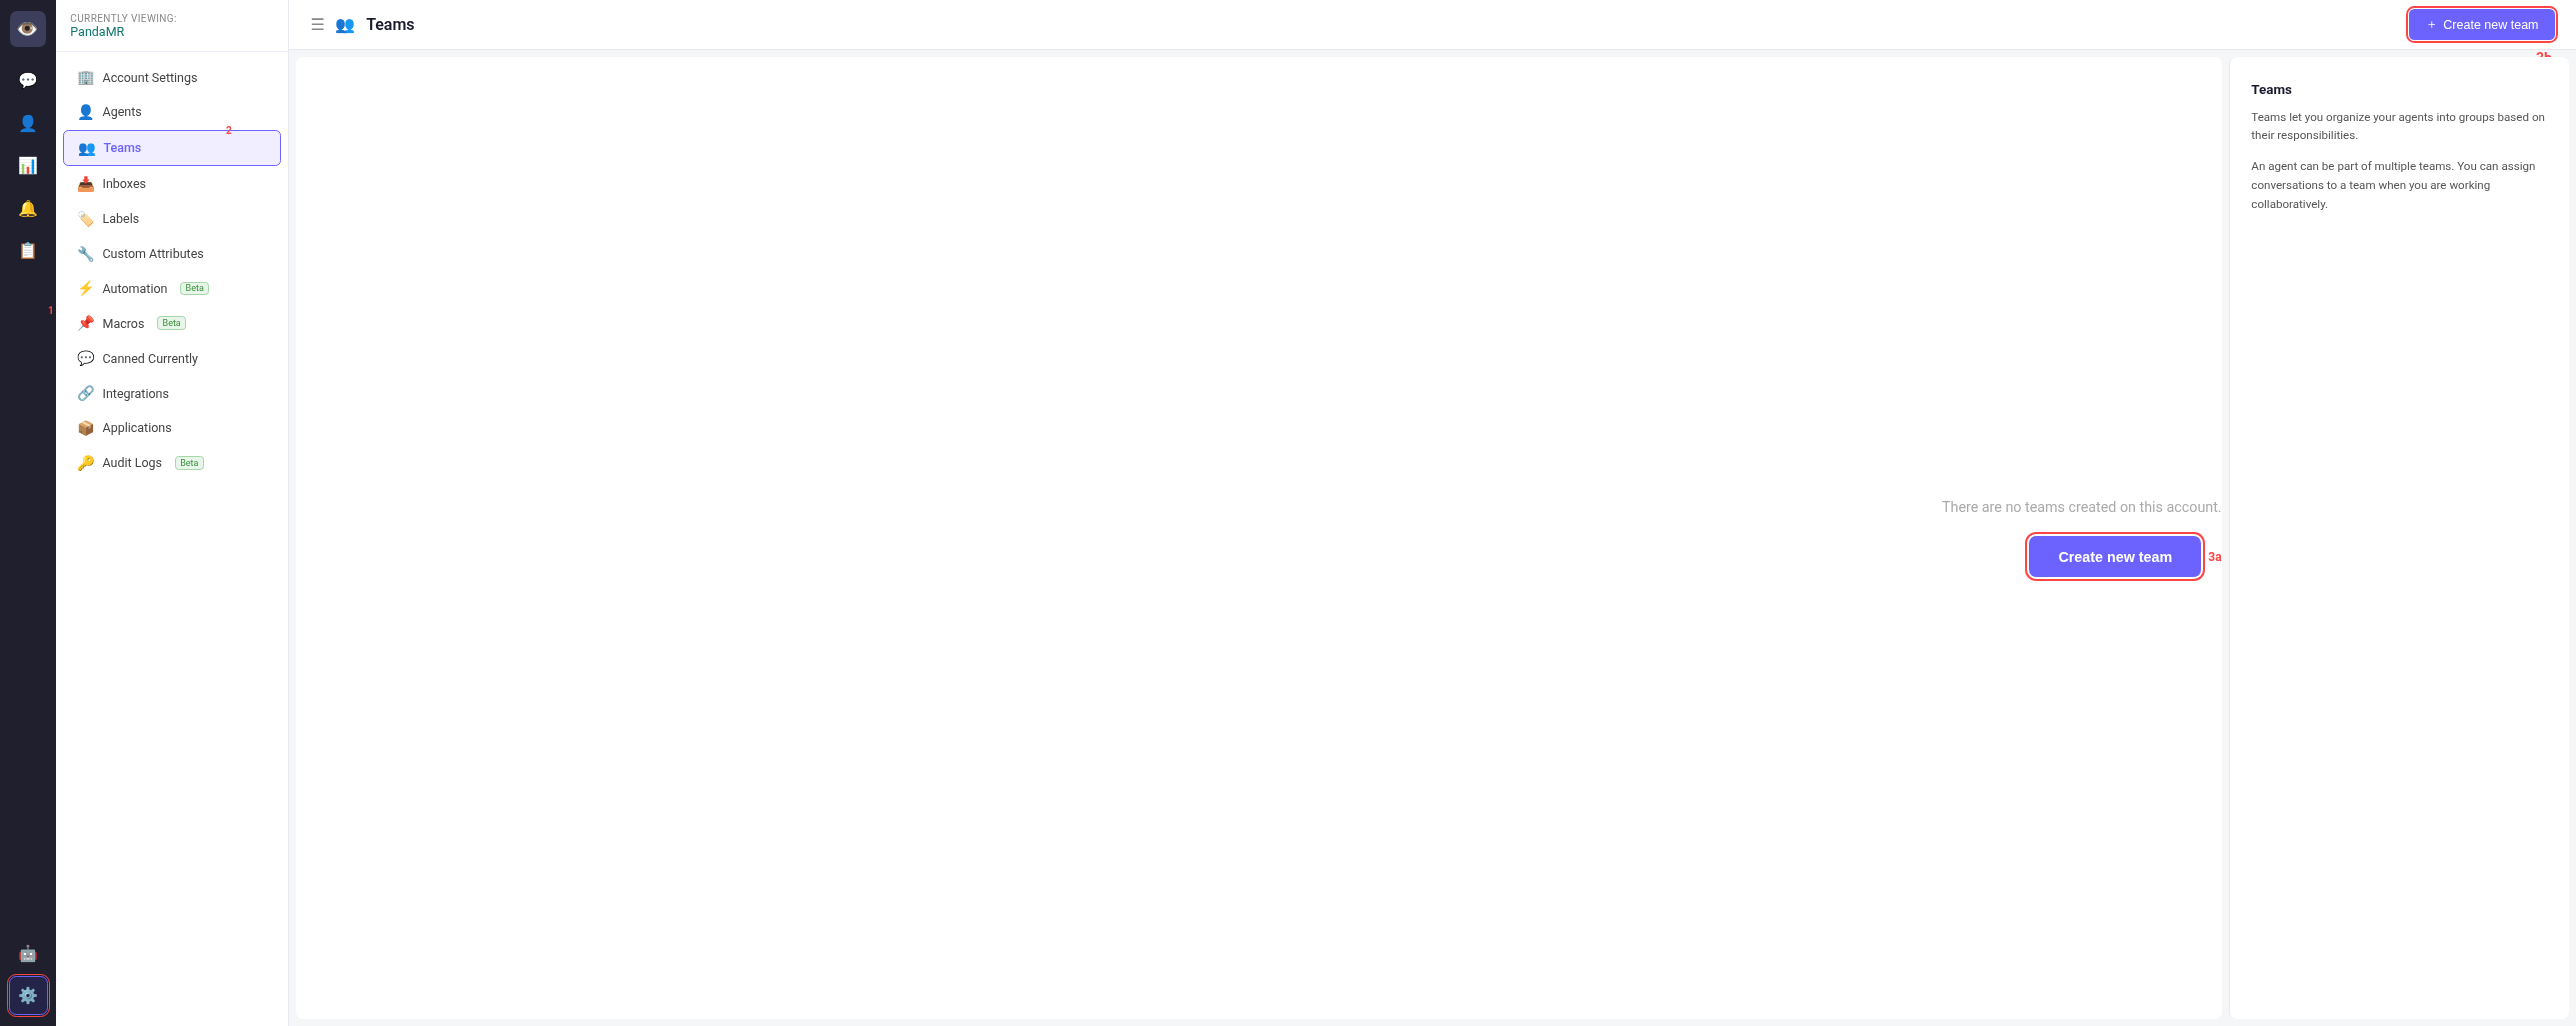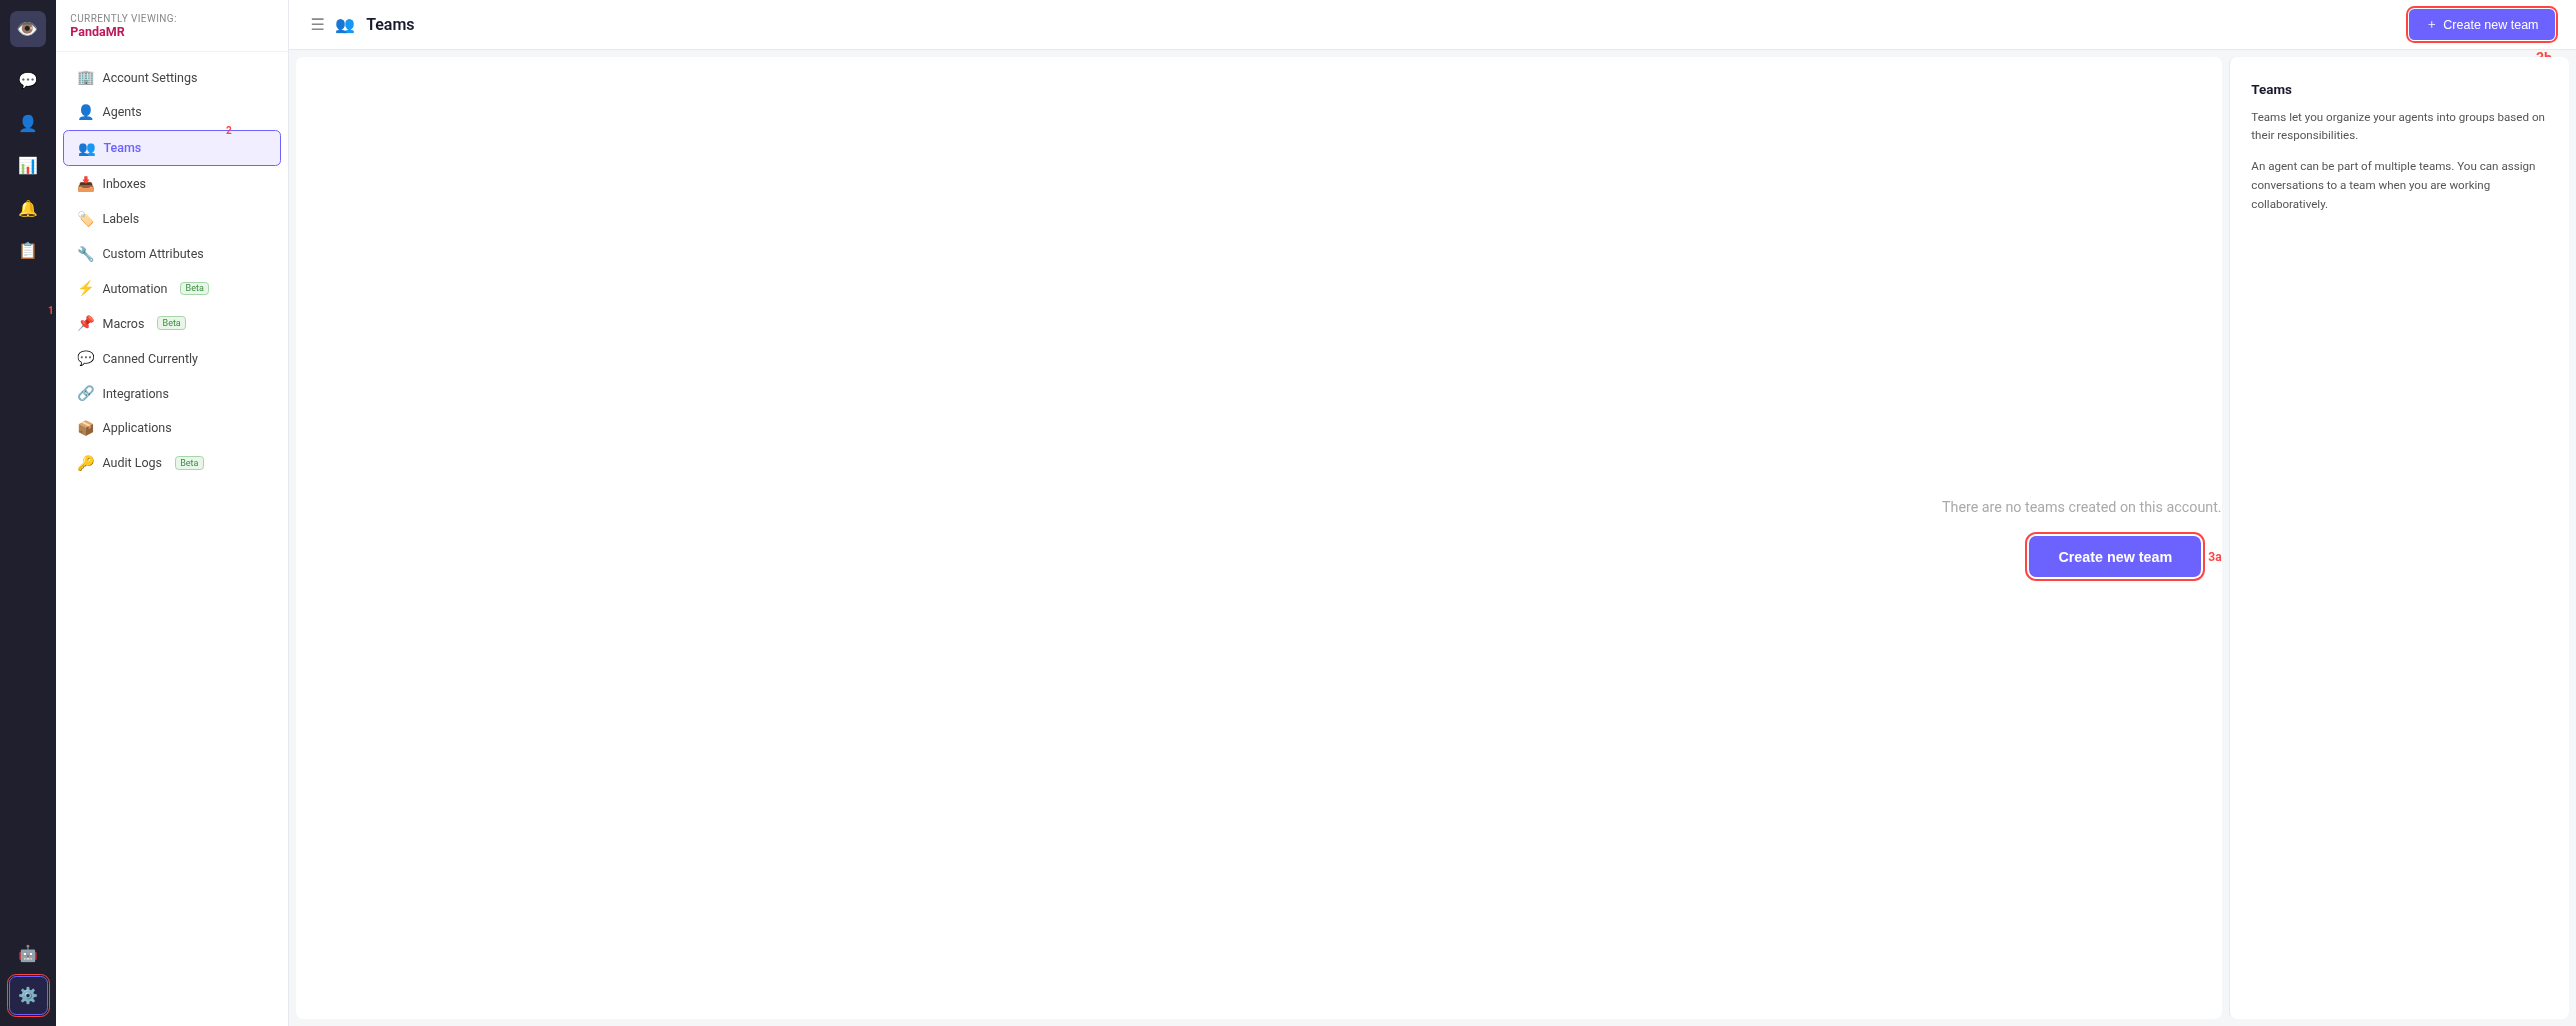"PandaMR" .sidebar-header-title { color: #be185d -> #0f766e; font-weight: 700 -> 400 }
